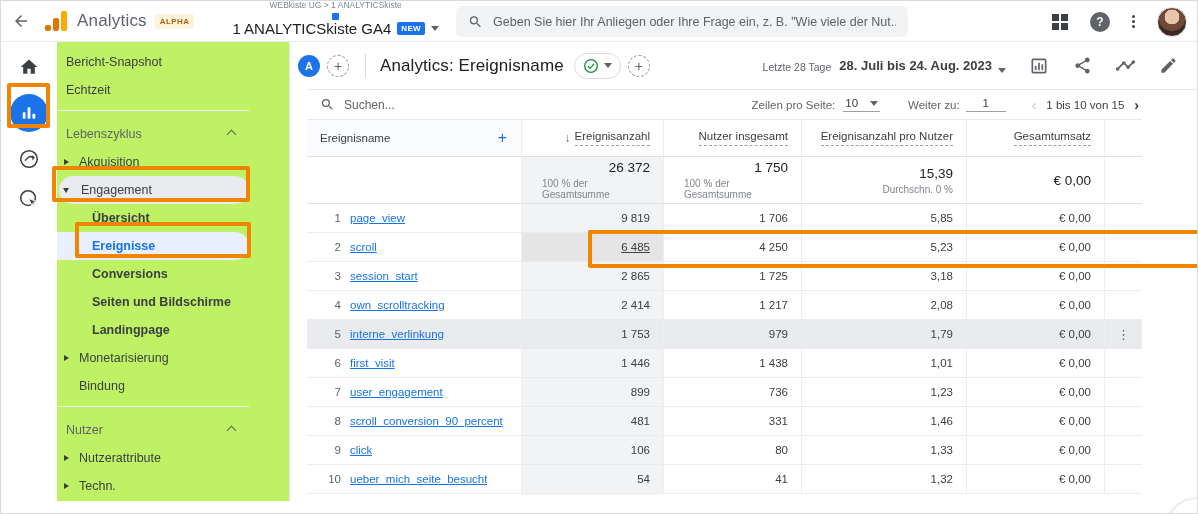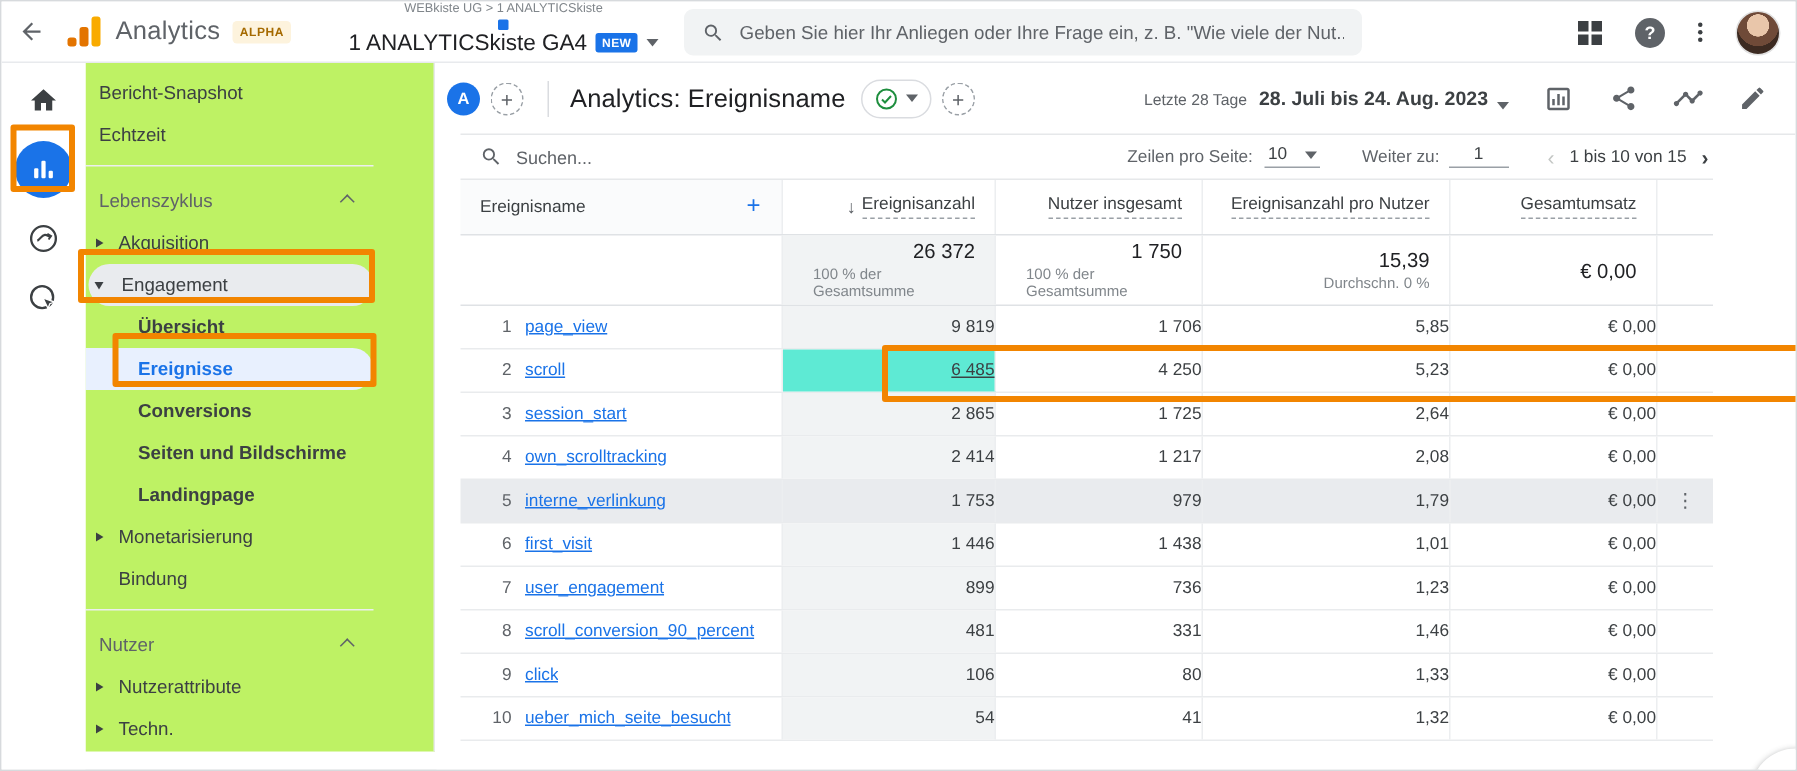"9 819" .trow .td.num { padding-right: none -> 13px }
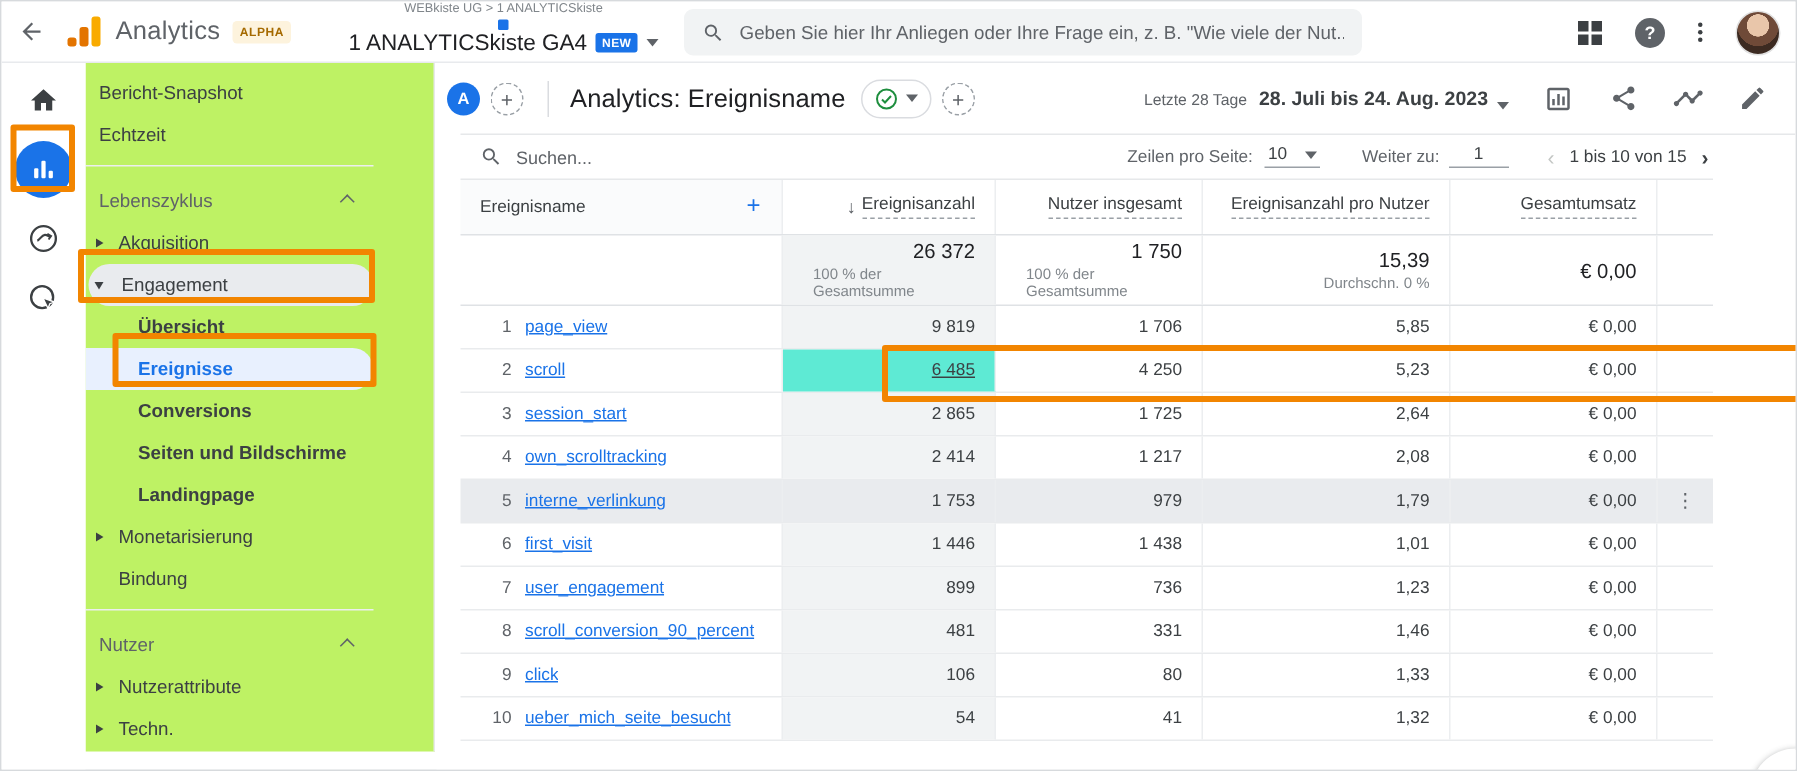"6 485" .trow.hl .c1 { background: #5eead4 -> #e5e5e5 }
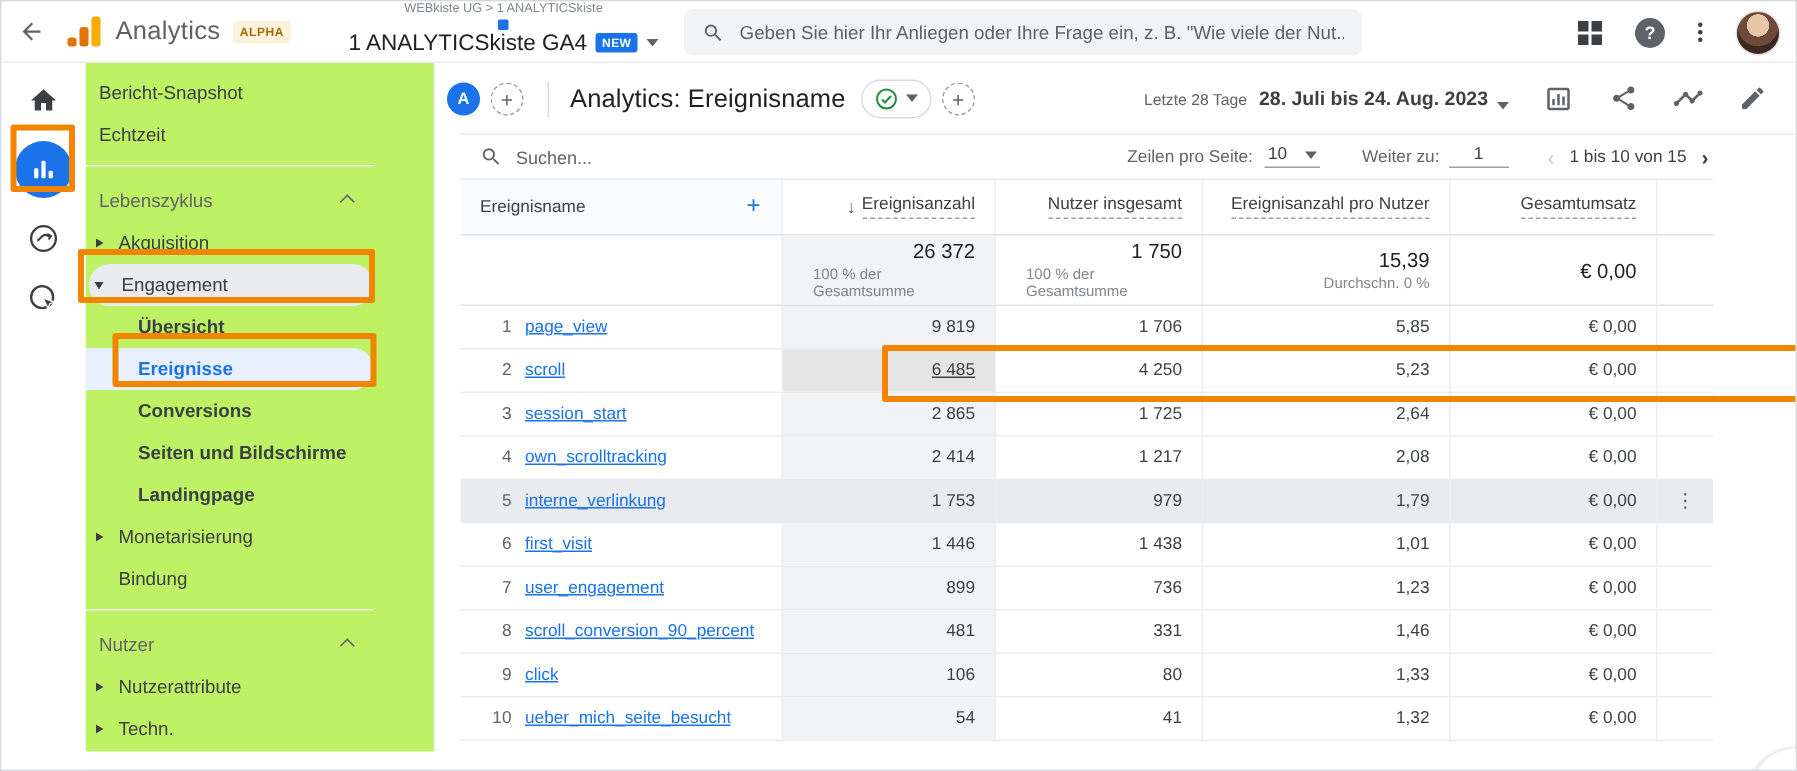"2,64" div.td { text: 2,64 -> 3,18 }
